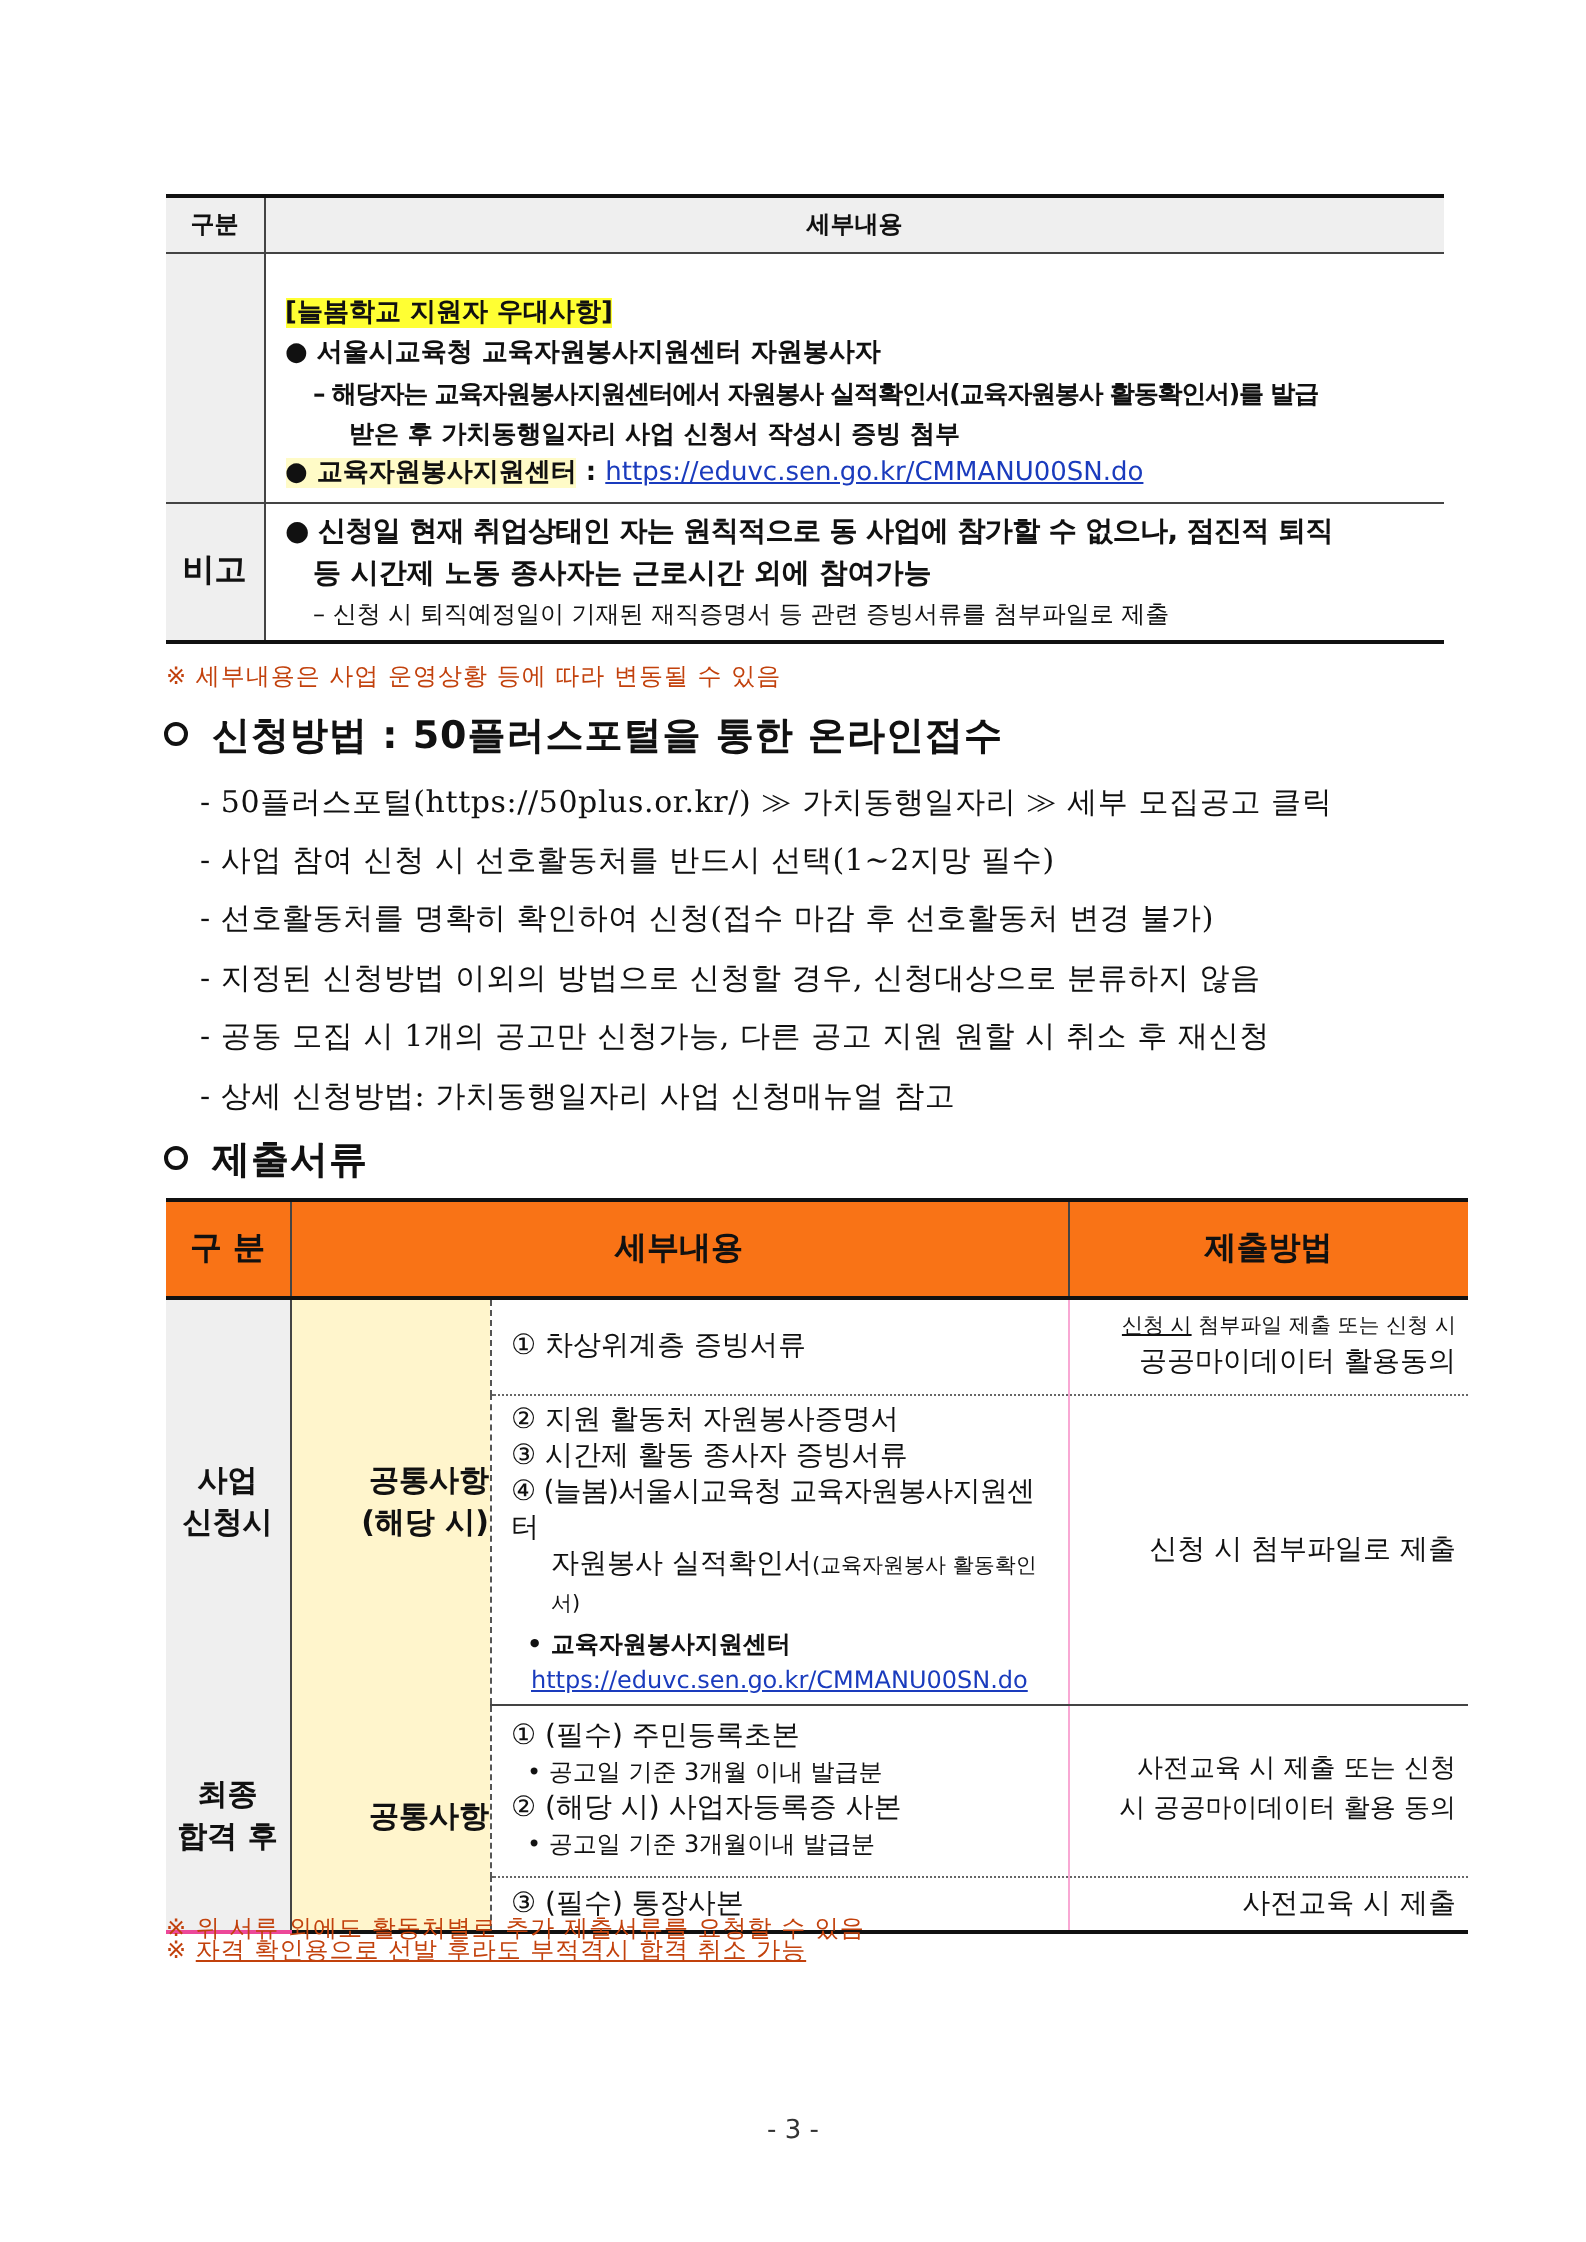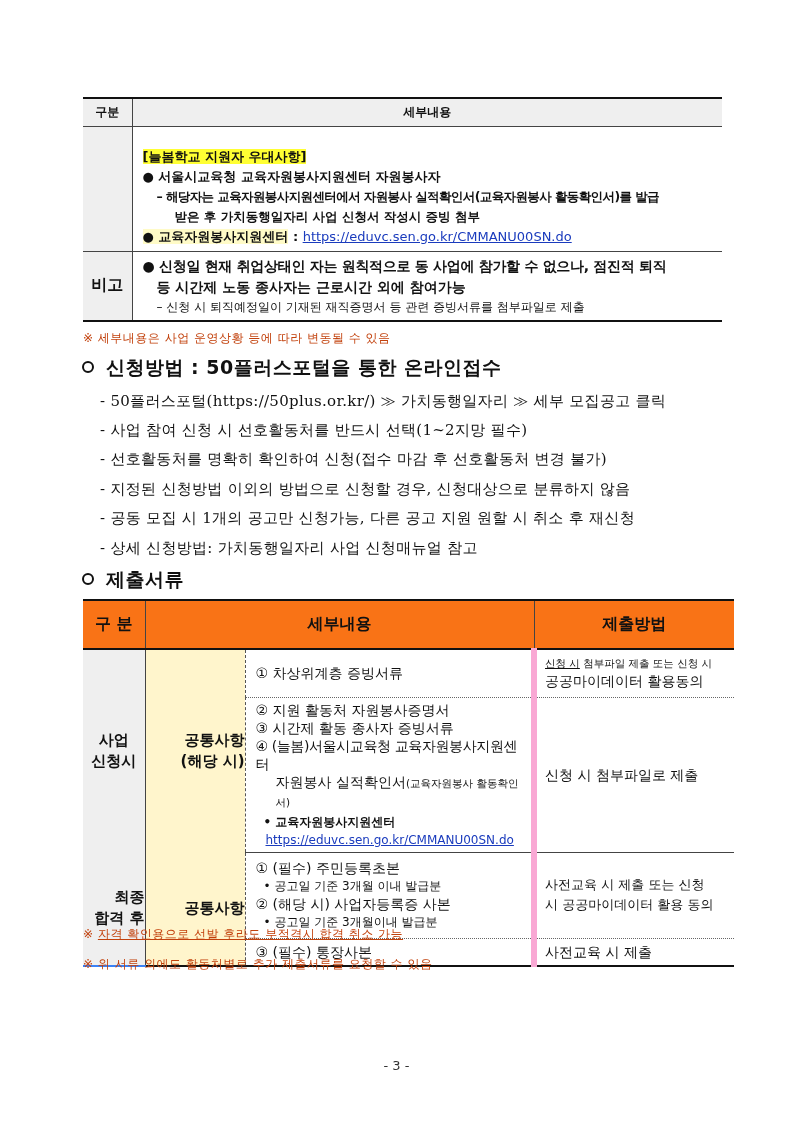"신청 시 첨부파일 제출 또는" #t2 td.cD { border-left: 6px solid #f9a8d4 -> 1px solid #f9a8d4; text-align: none -> right }
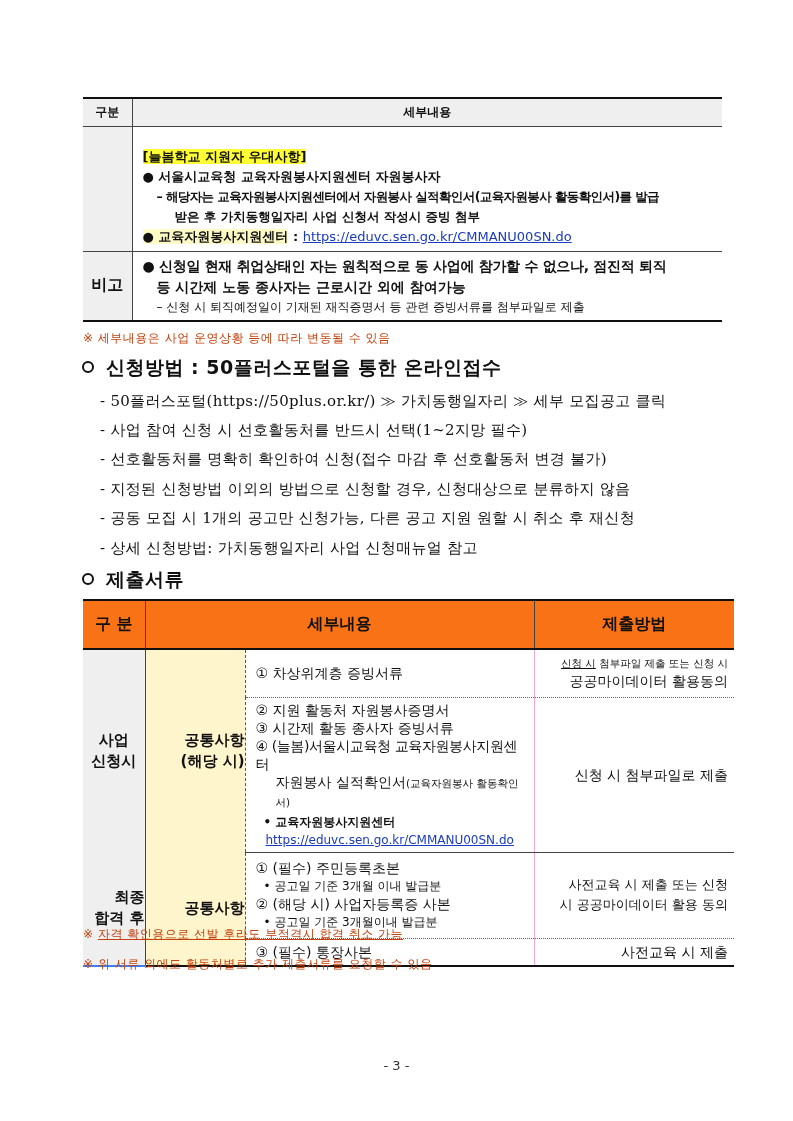"최종" td.cA { border-bottom: 2px solid #3b82f6 -> 2px solid #ec4899; text-align: right -> none }
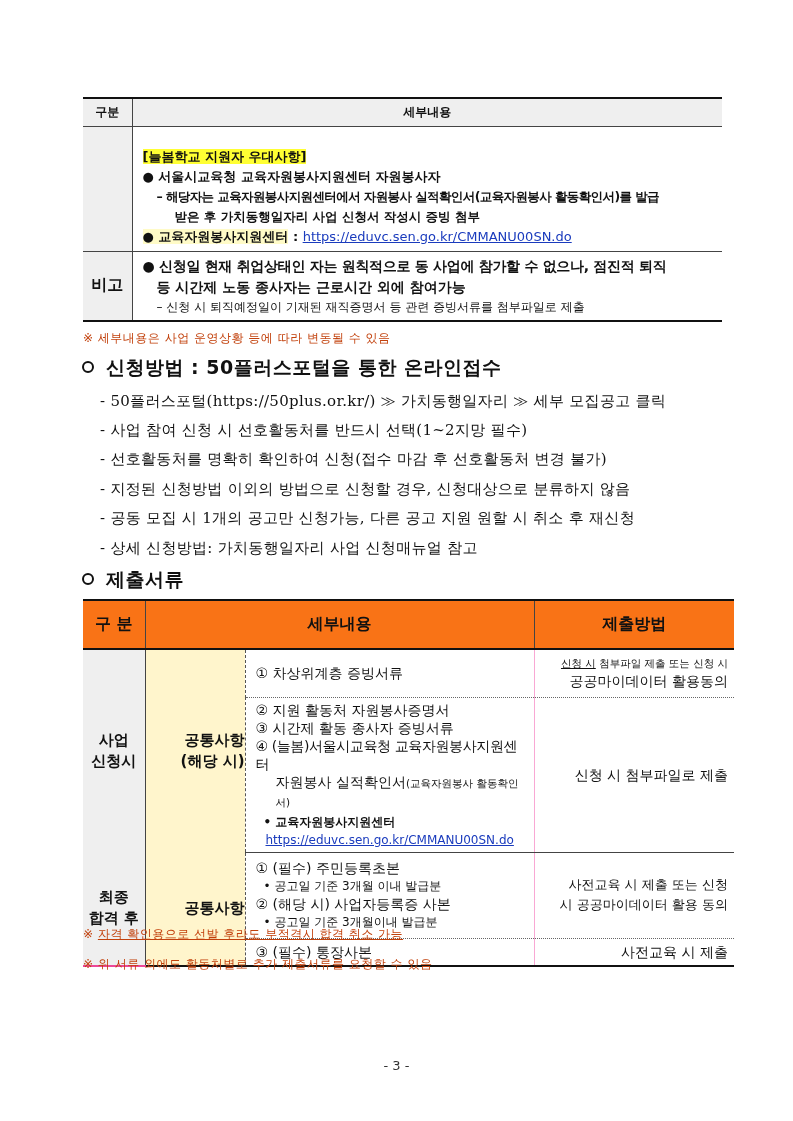"※ 자격 확인용으로 선발 후라도" div.note { top: 926px -> 967px }
